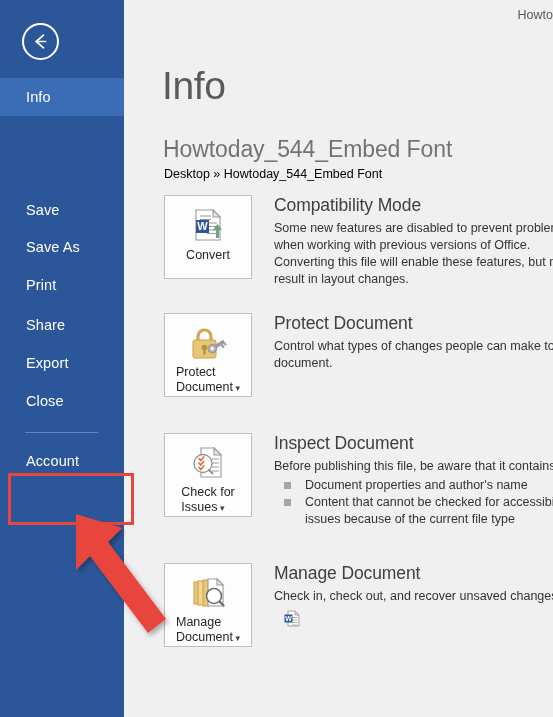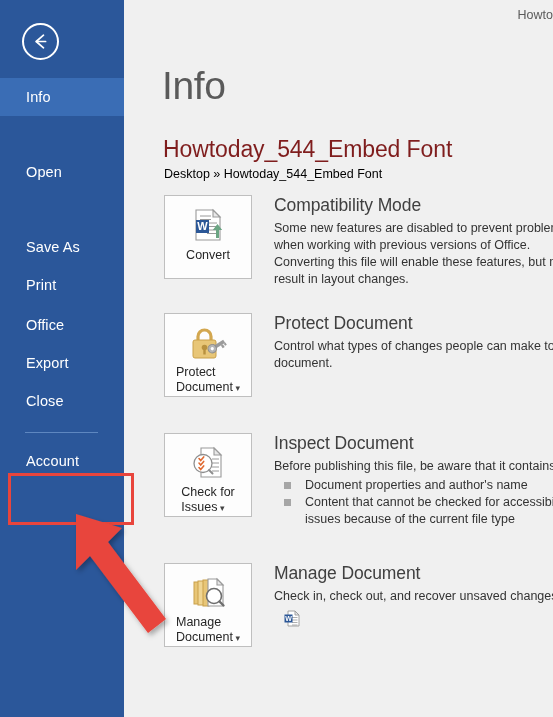"Howtoday_544_Embed Font" #doc-title { color: #7f1d1d -> #737373 }
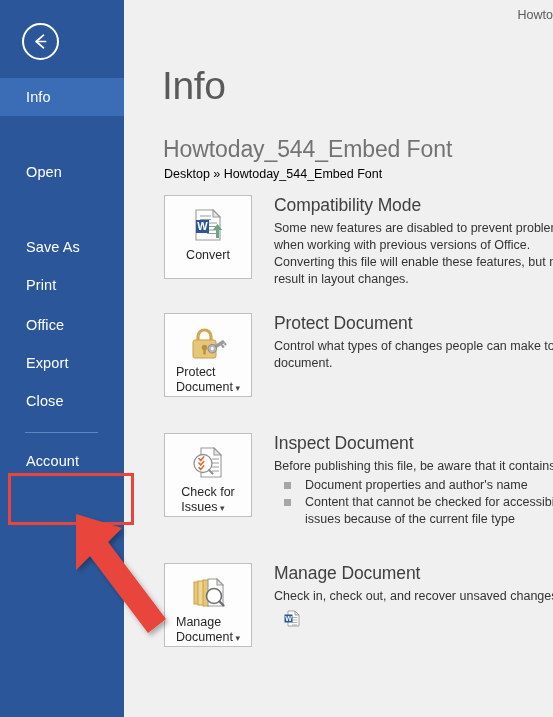"Open" div.nav-item { html: <div> <span>Open</span> </div> -> none }
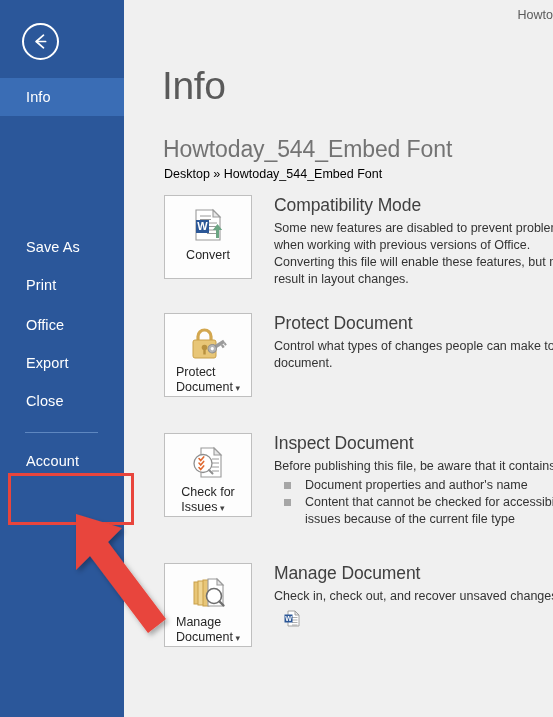"Save" div.nav-item { html: none -> <div> <span>Save</span> </div> }
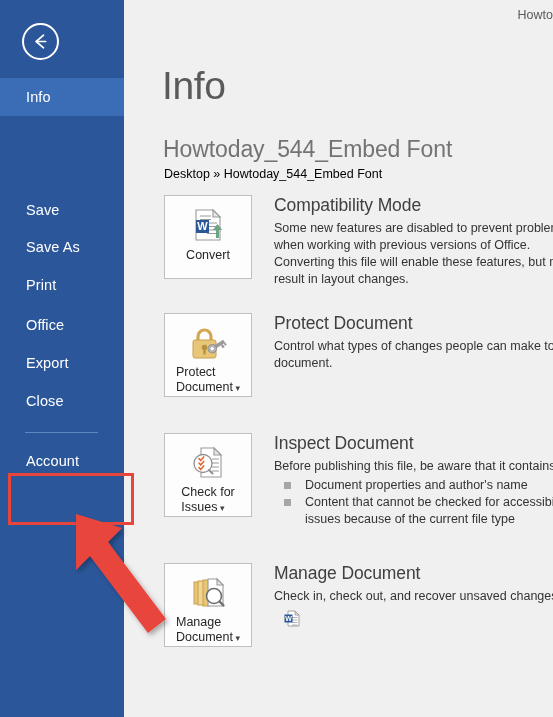"Office" span { text: Office -> Share }
